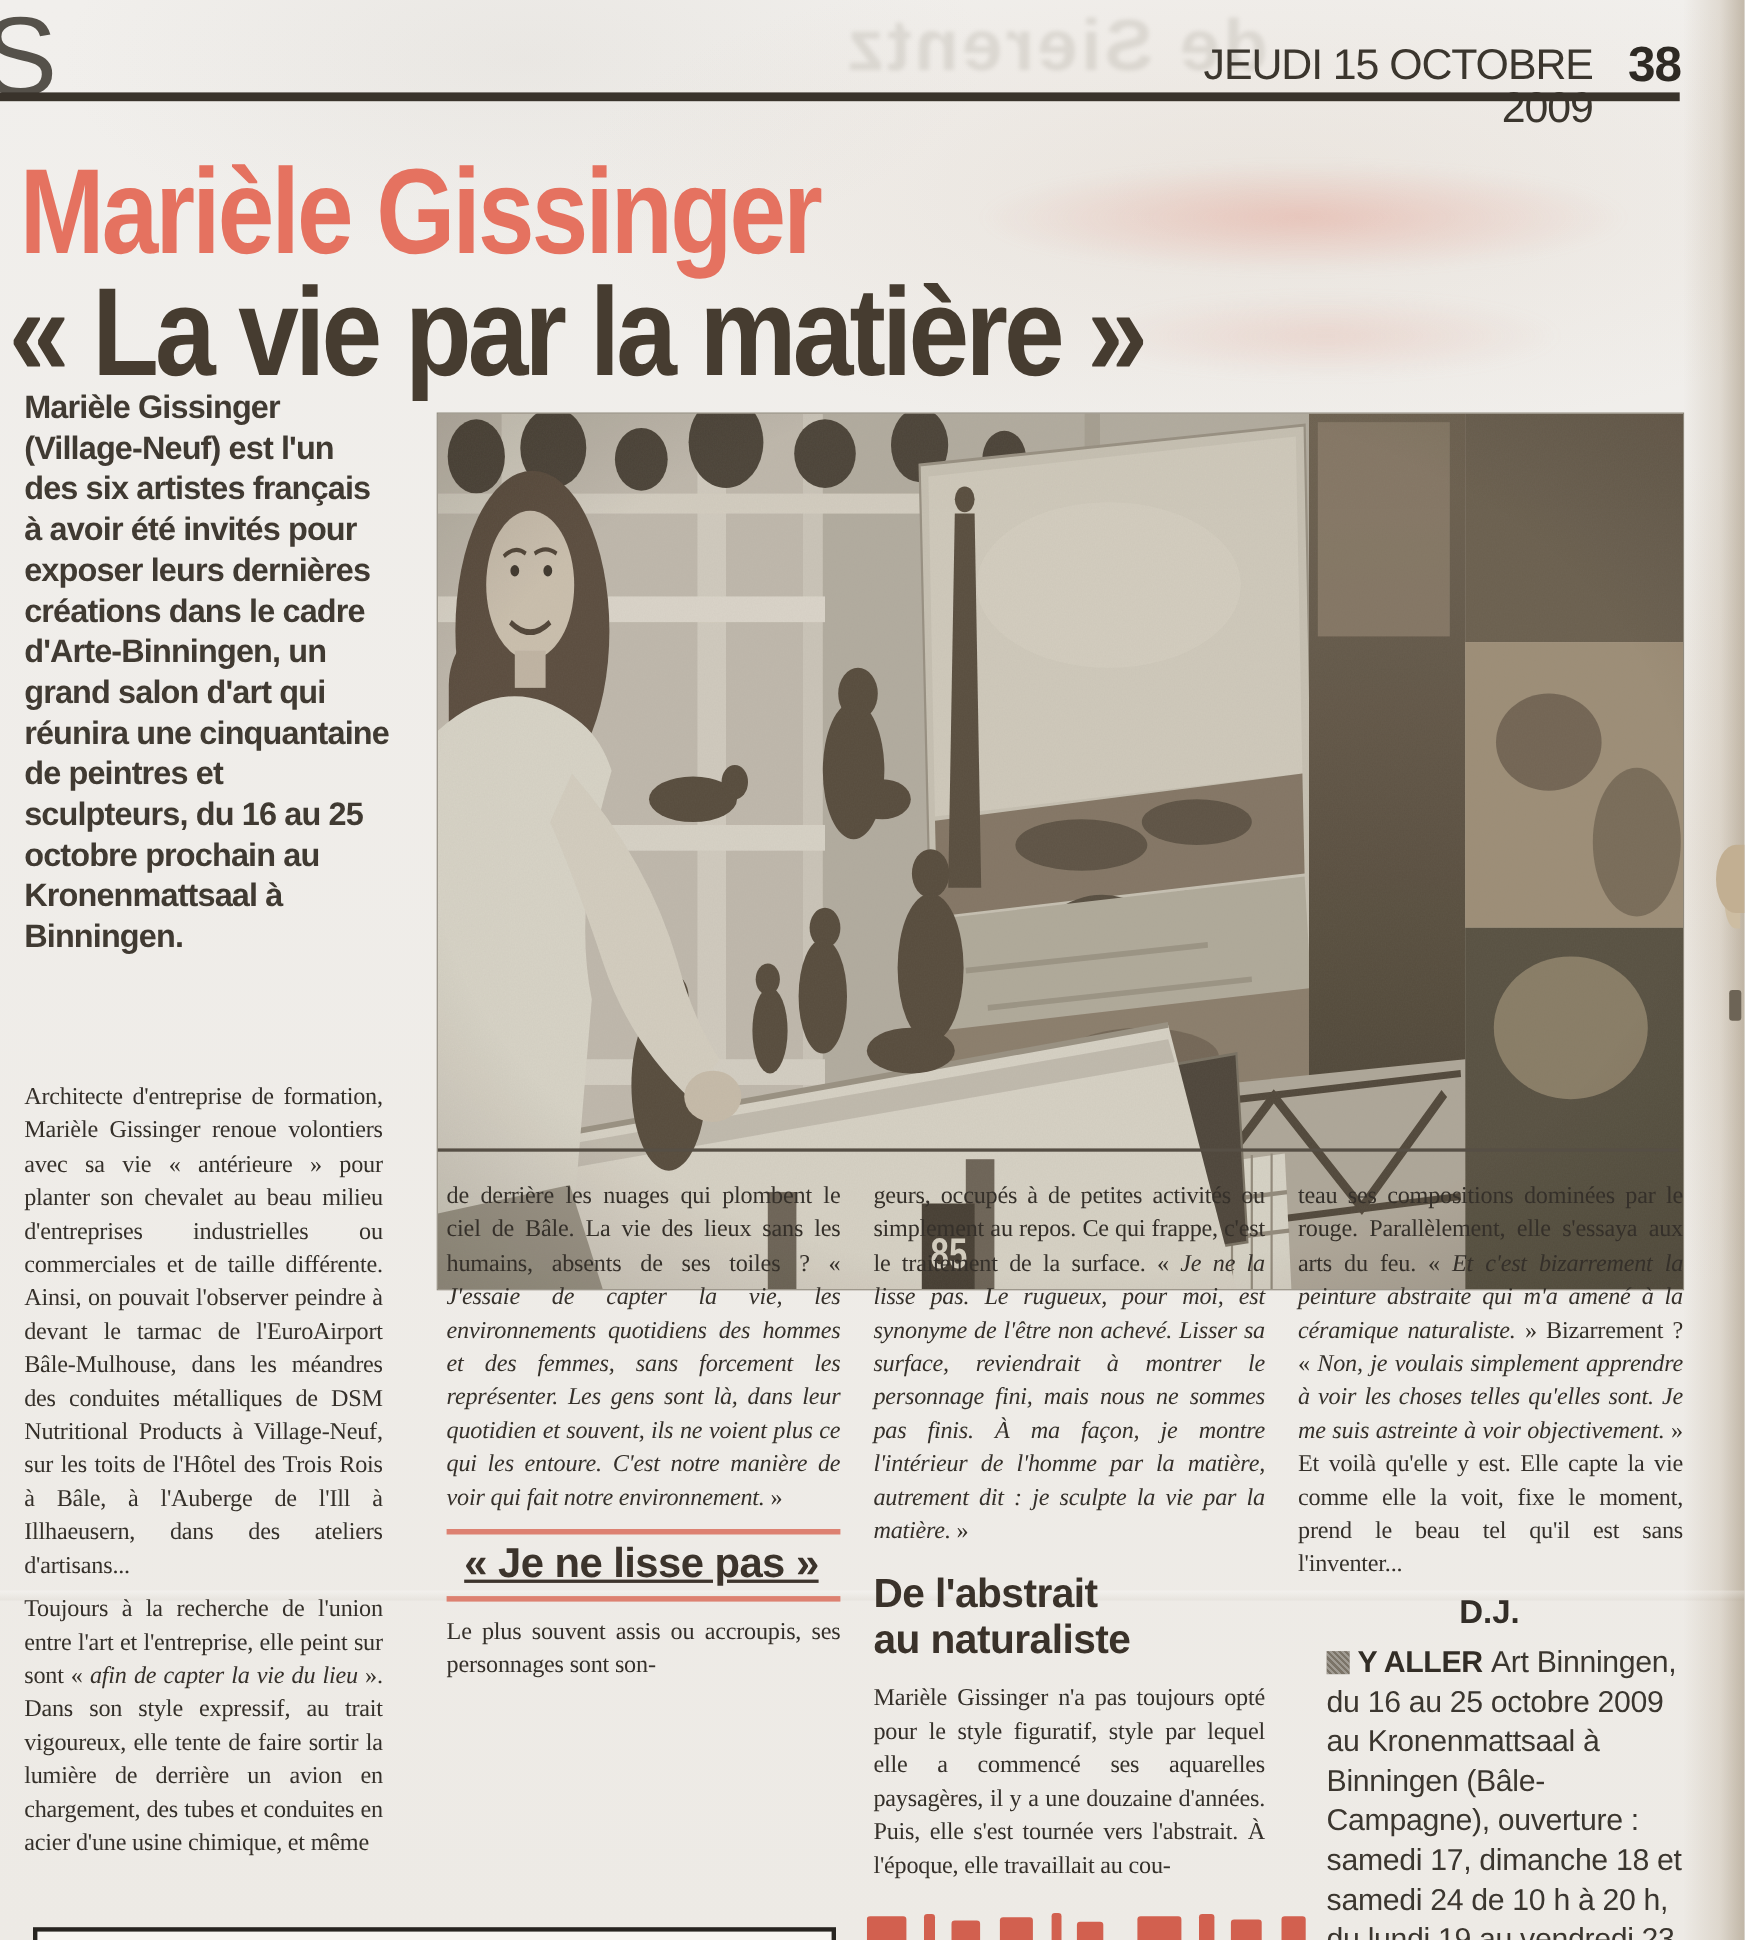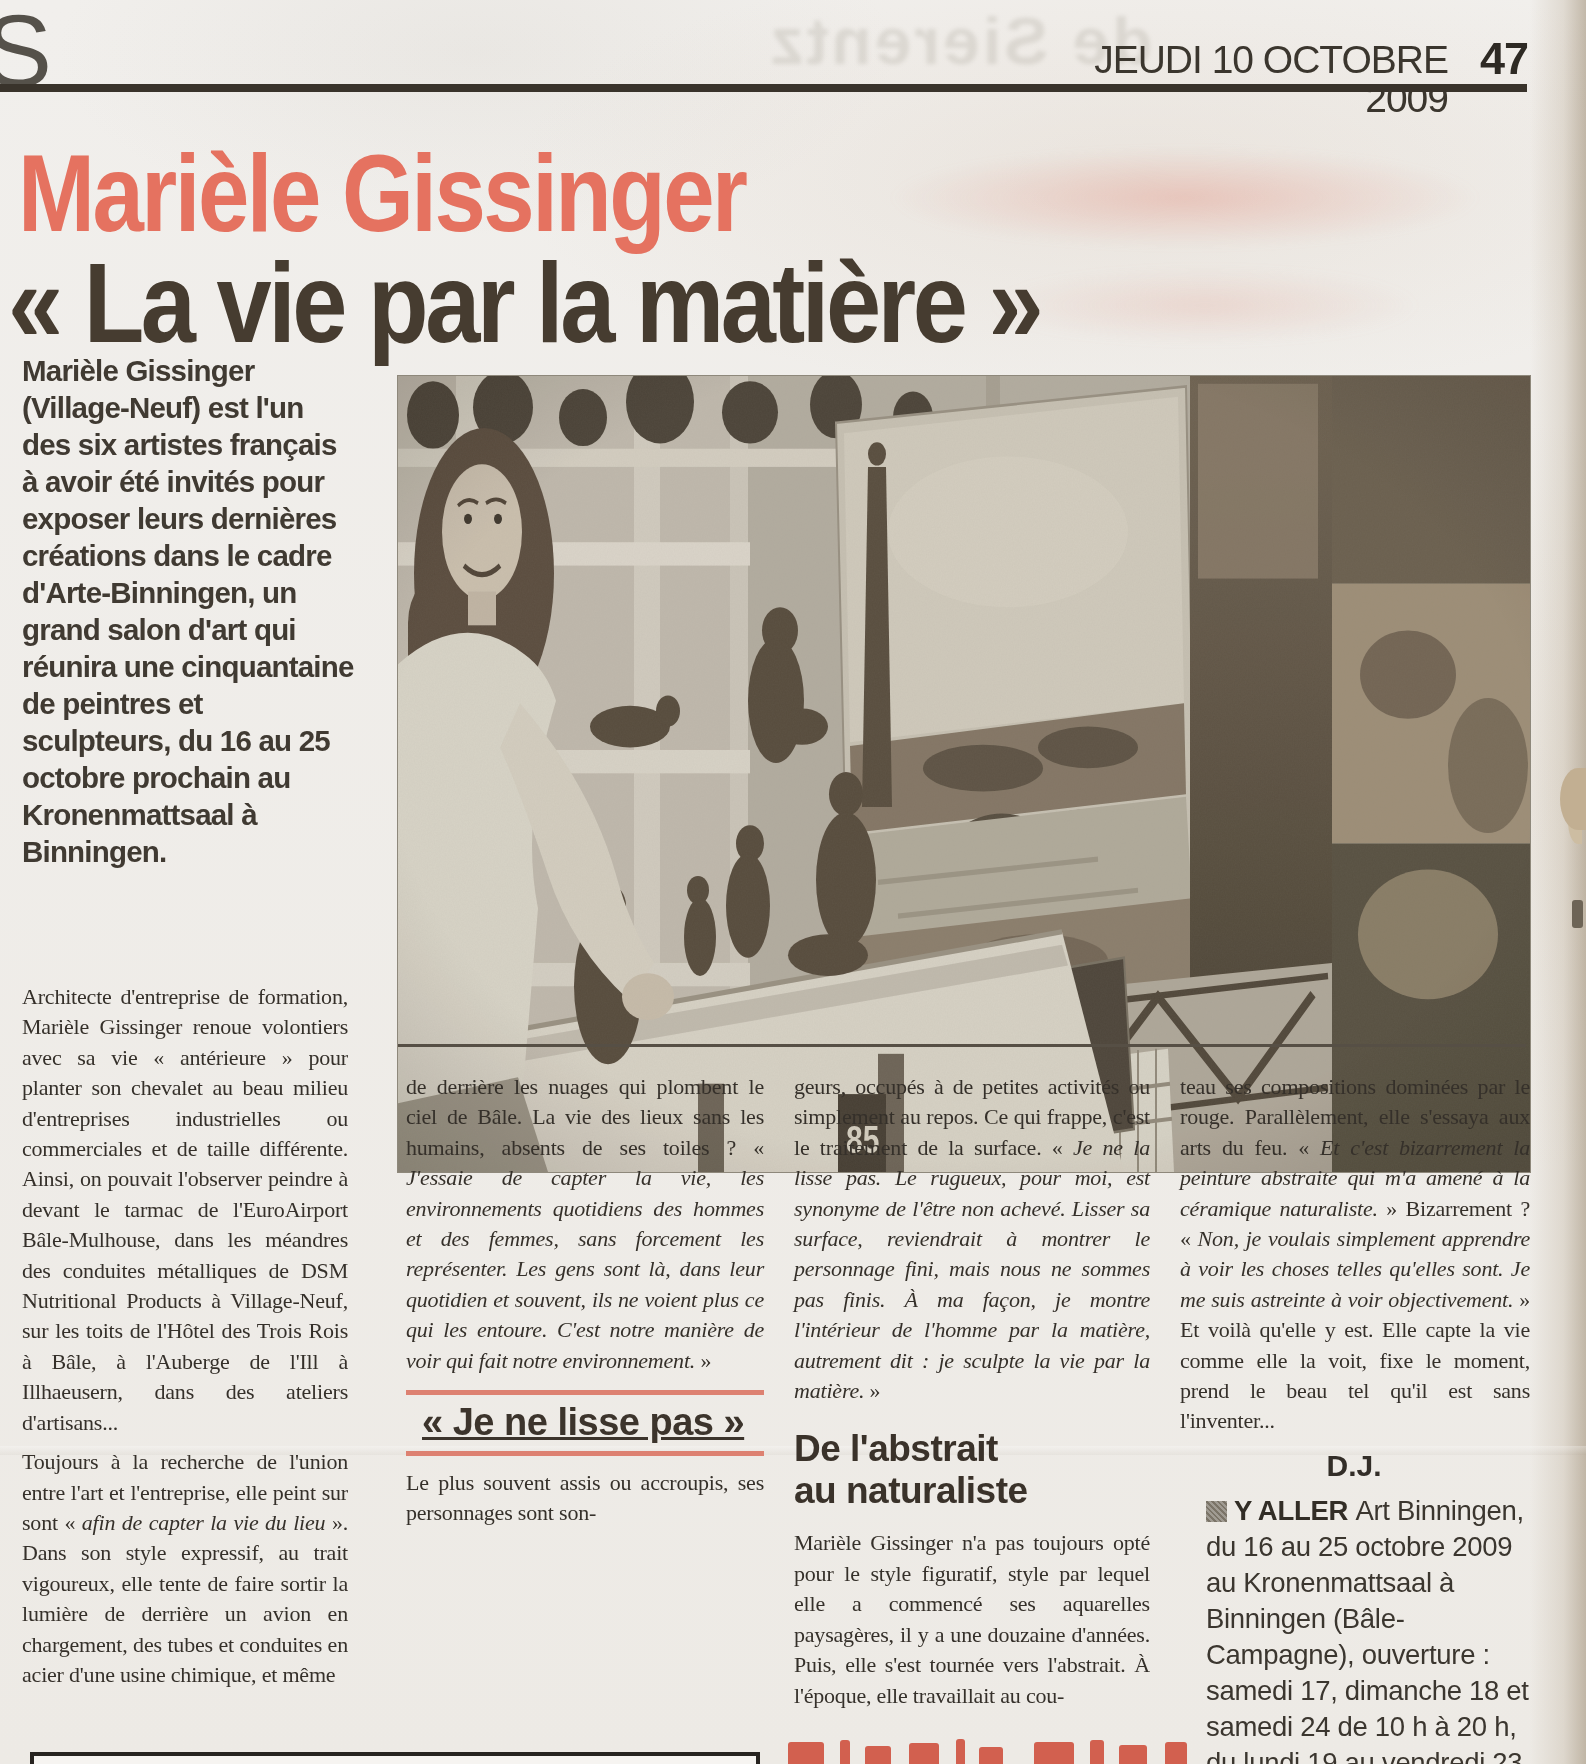"JEUDI 10 OCTOBRE 2009" div.dateline { text: 10 -> 15 }
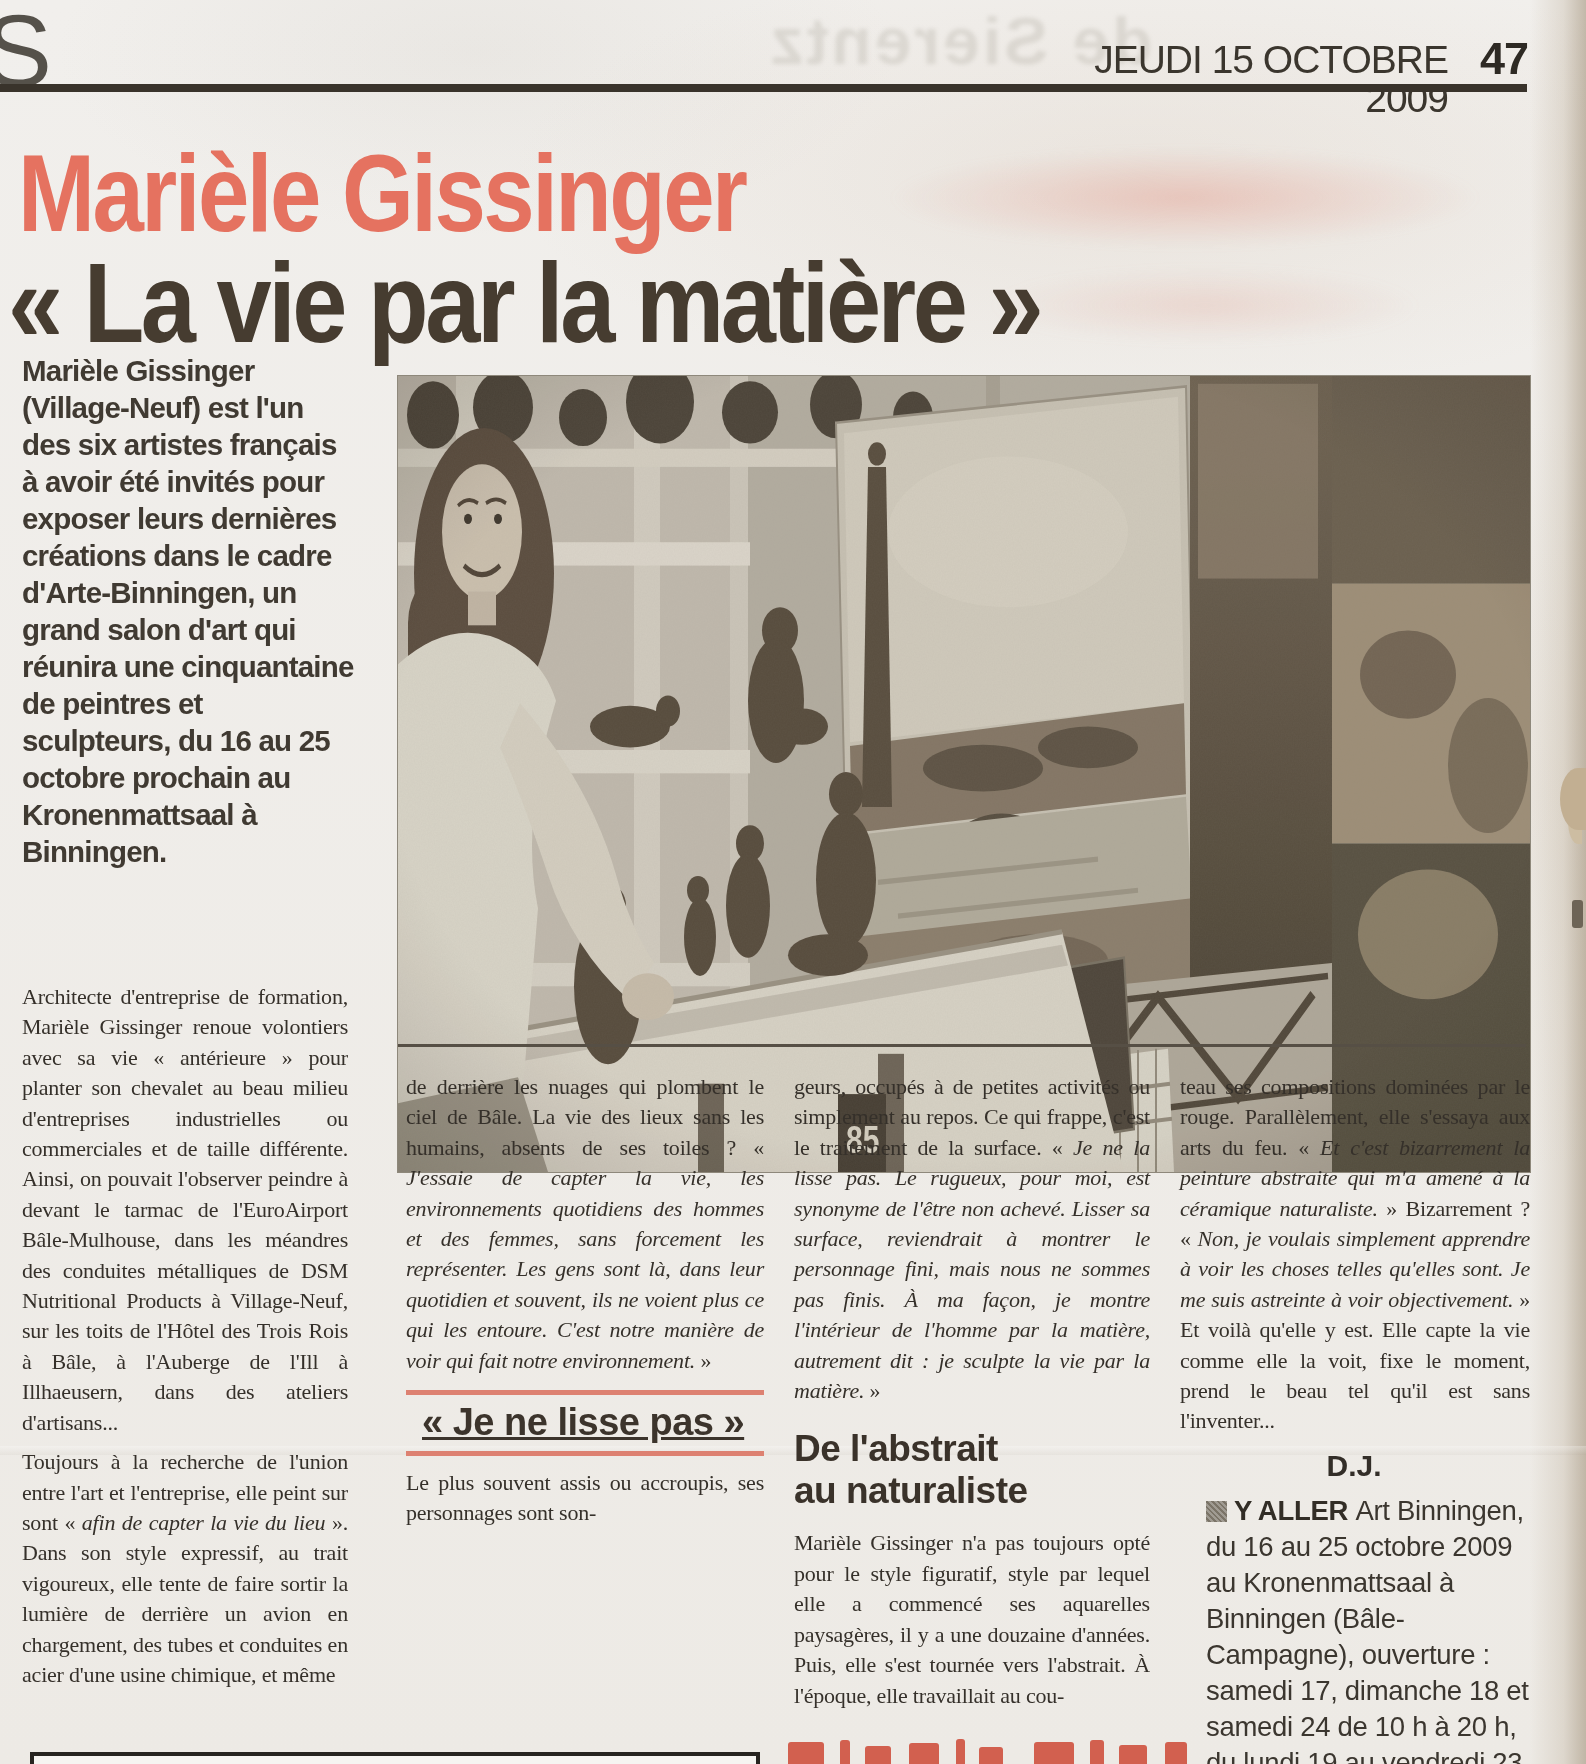"47" div.pagenum { text: 47 -> 38 }
